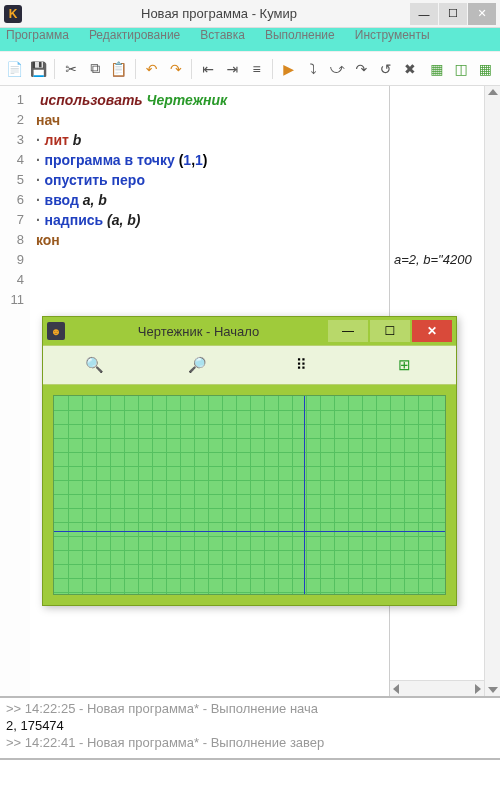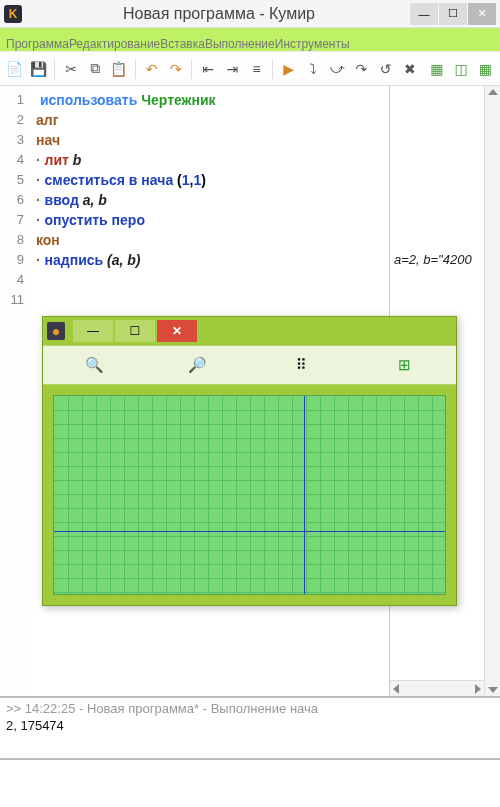"Новая программа - Кумир" .title { font-size: 16px -> 13px }
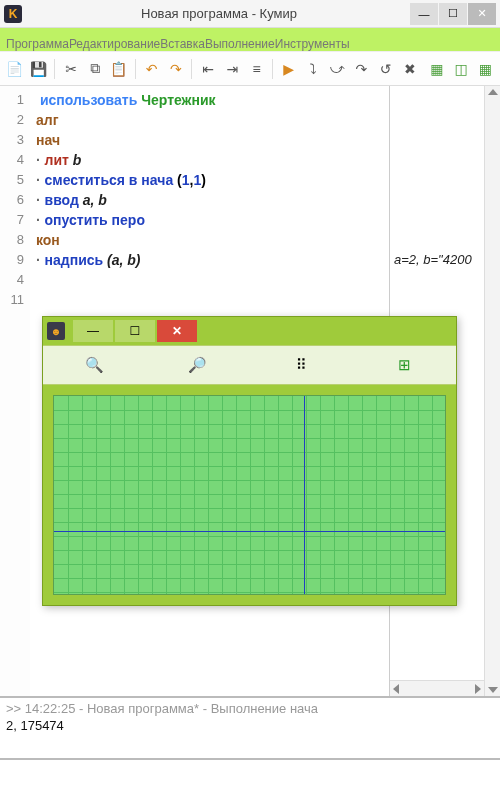"Программа" .menubar { align-items: flex-end -> flex-start; background: #bef264 -> #5eead4; gap: 0 -> 20px }
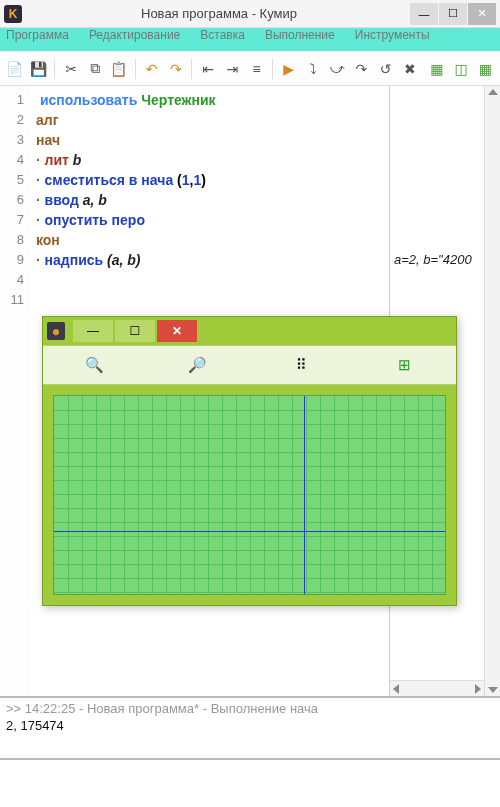"использовать" .kw-use { color: #3b82f6 -> #7f1d1d; font-style: none -> italic }
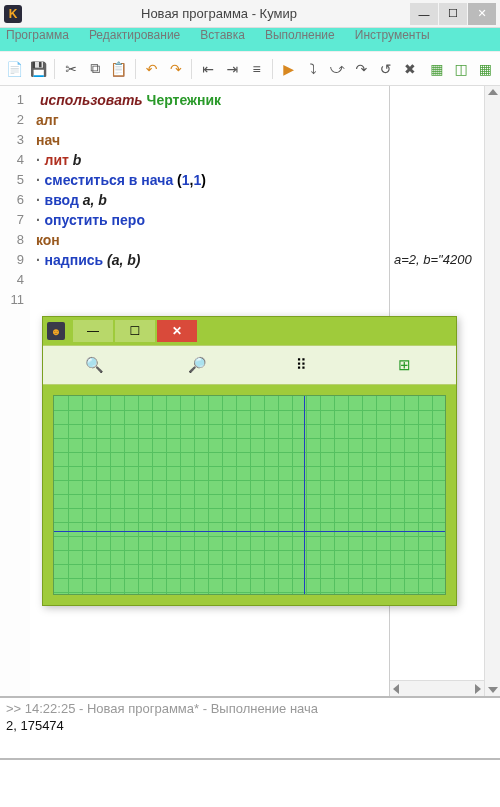"Чертежник" .kw-mod { font-style: none -> italic }
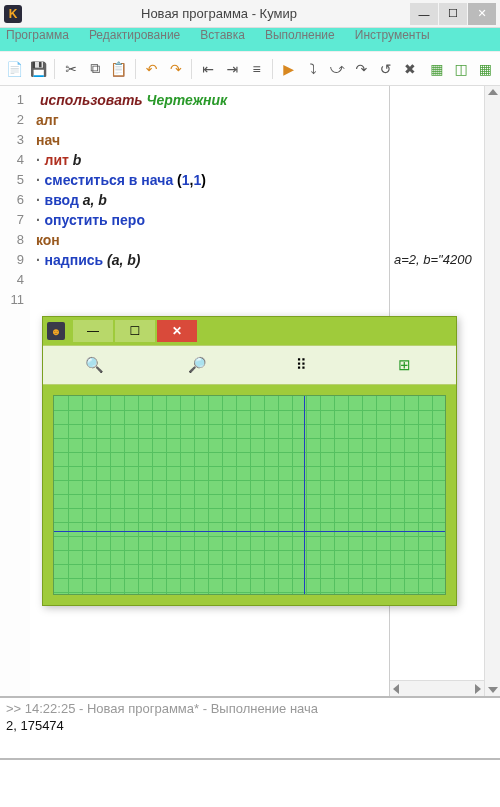"алг" div.line { html: <div><span>алг</span></div> -> none }
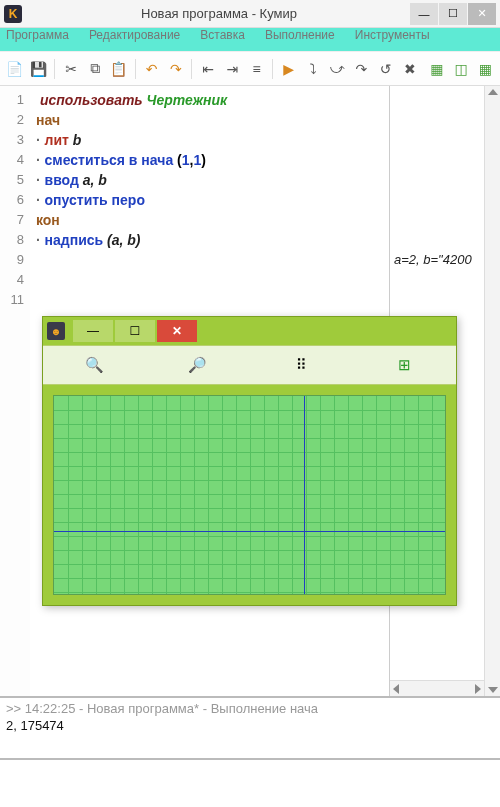"сместиться в нача" span.kw-func { text: сместиться в нача -> программа в точку }
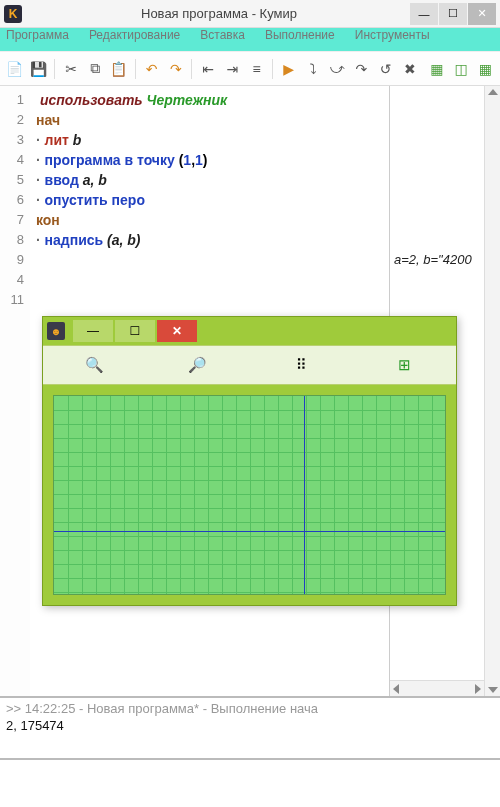"· ввод a, b" div.line { order: before "· опустить перо" -> after "· опустить перо" }
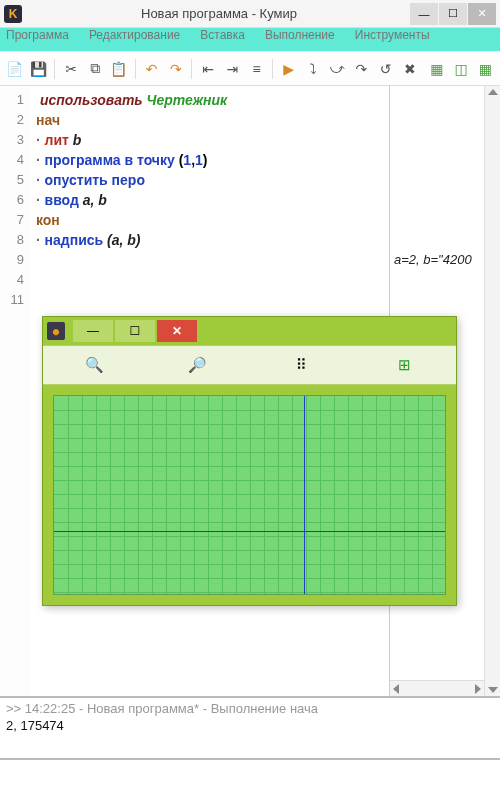"кон" div.line { order: before "· надпись (a, b)" -> after "· надпись (a, b)" }
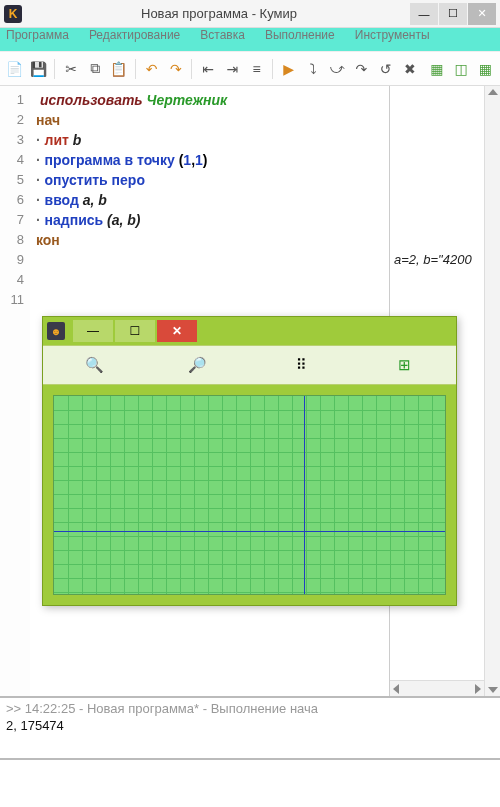"Чертежник - Начало" div.child-title { html: none -> <div>Чертежник - Начало</div> }
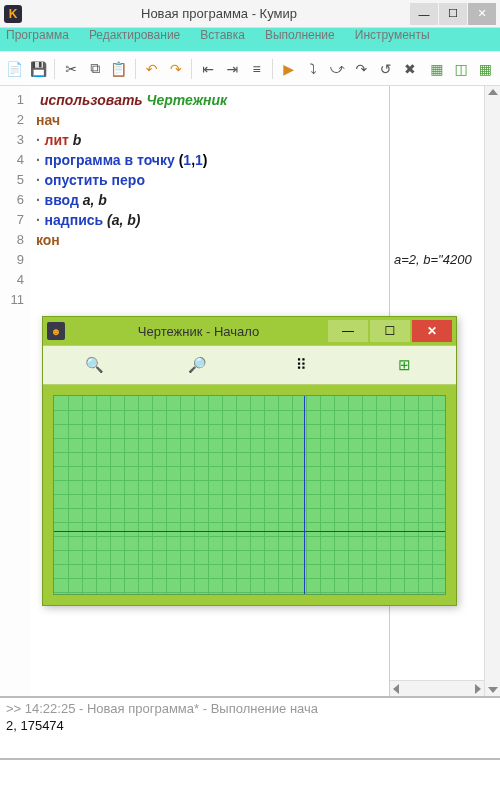">> 14:22:41 - Новая программа*" div.cons-grey { html: none -> <div>&gt;&gt; 14:22:41 - Новая программа* - Выполнение завер</div> }
